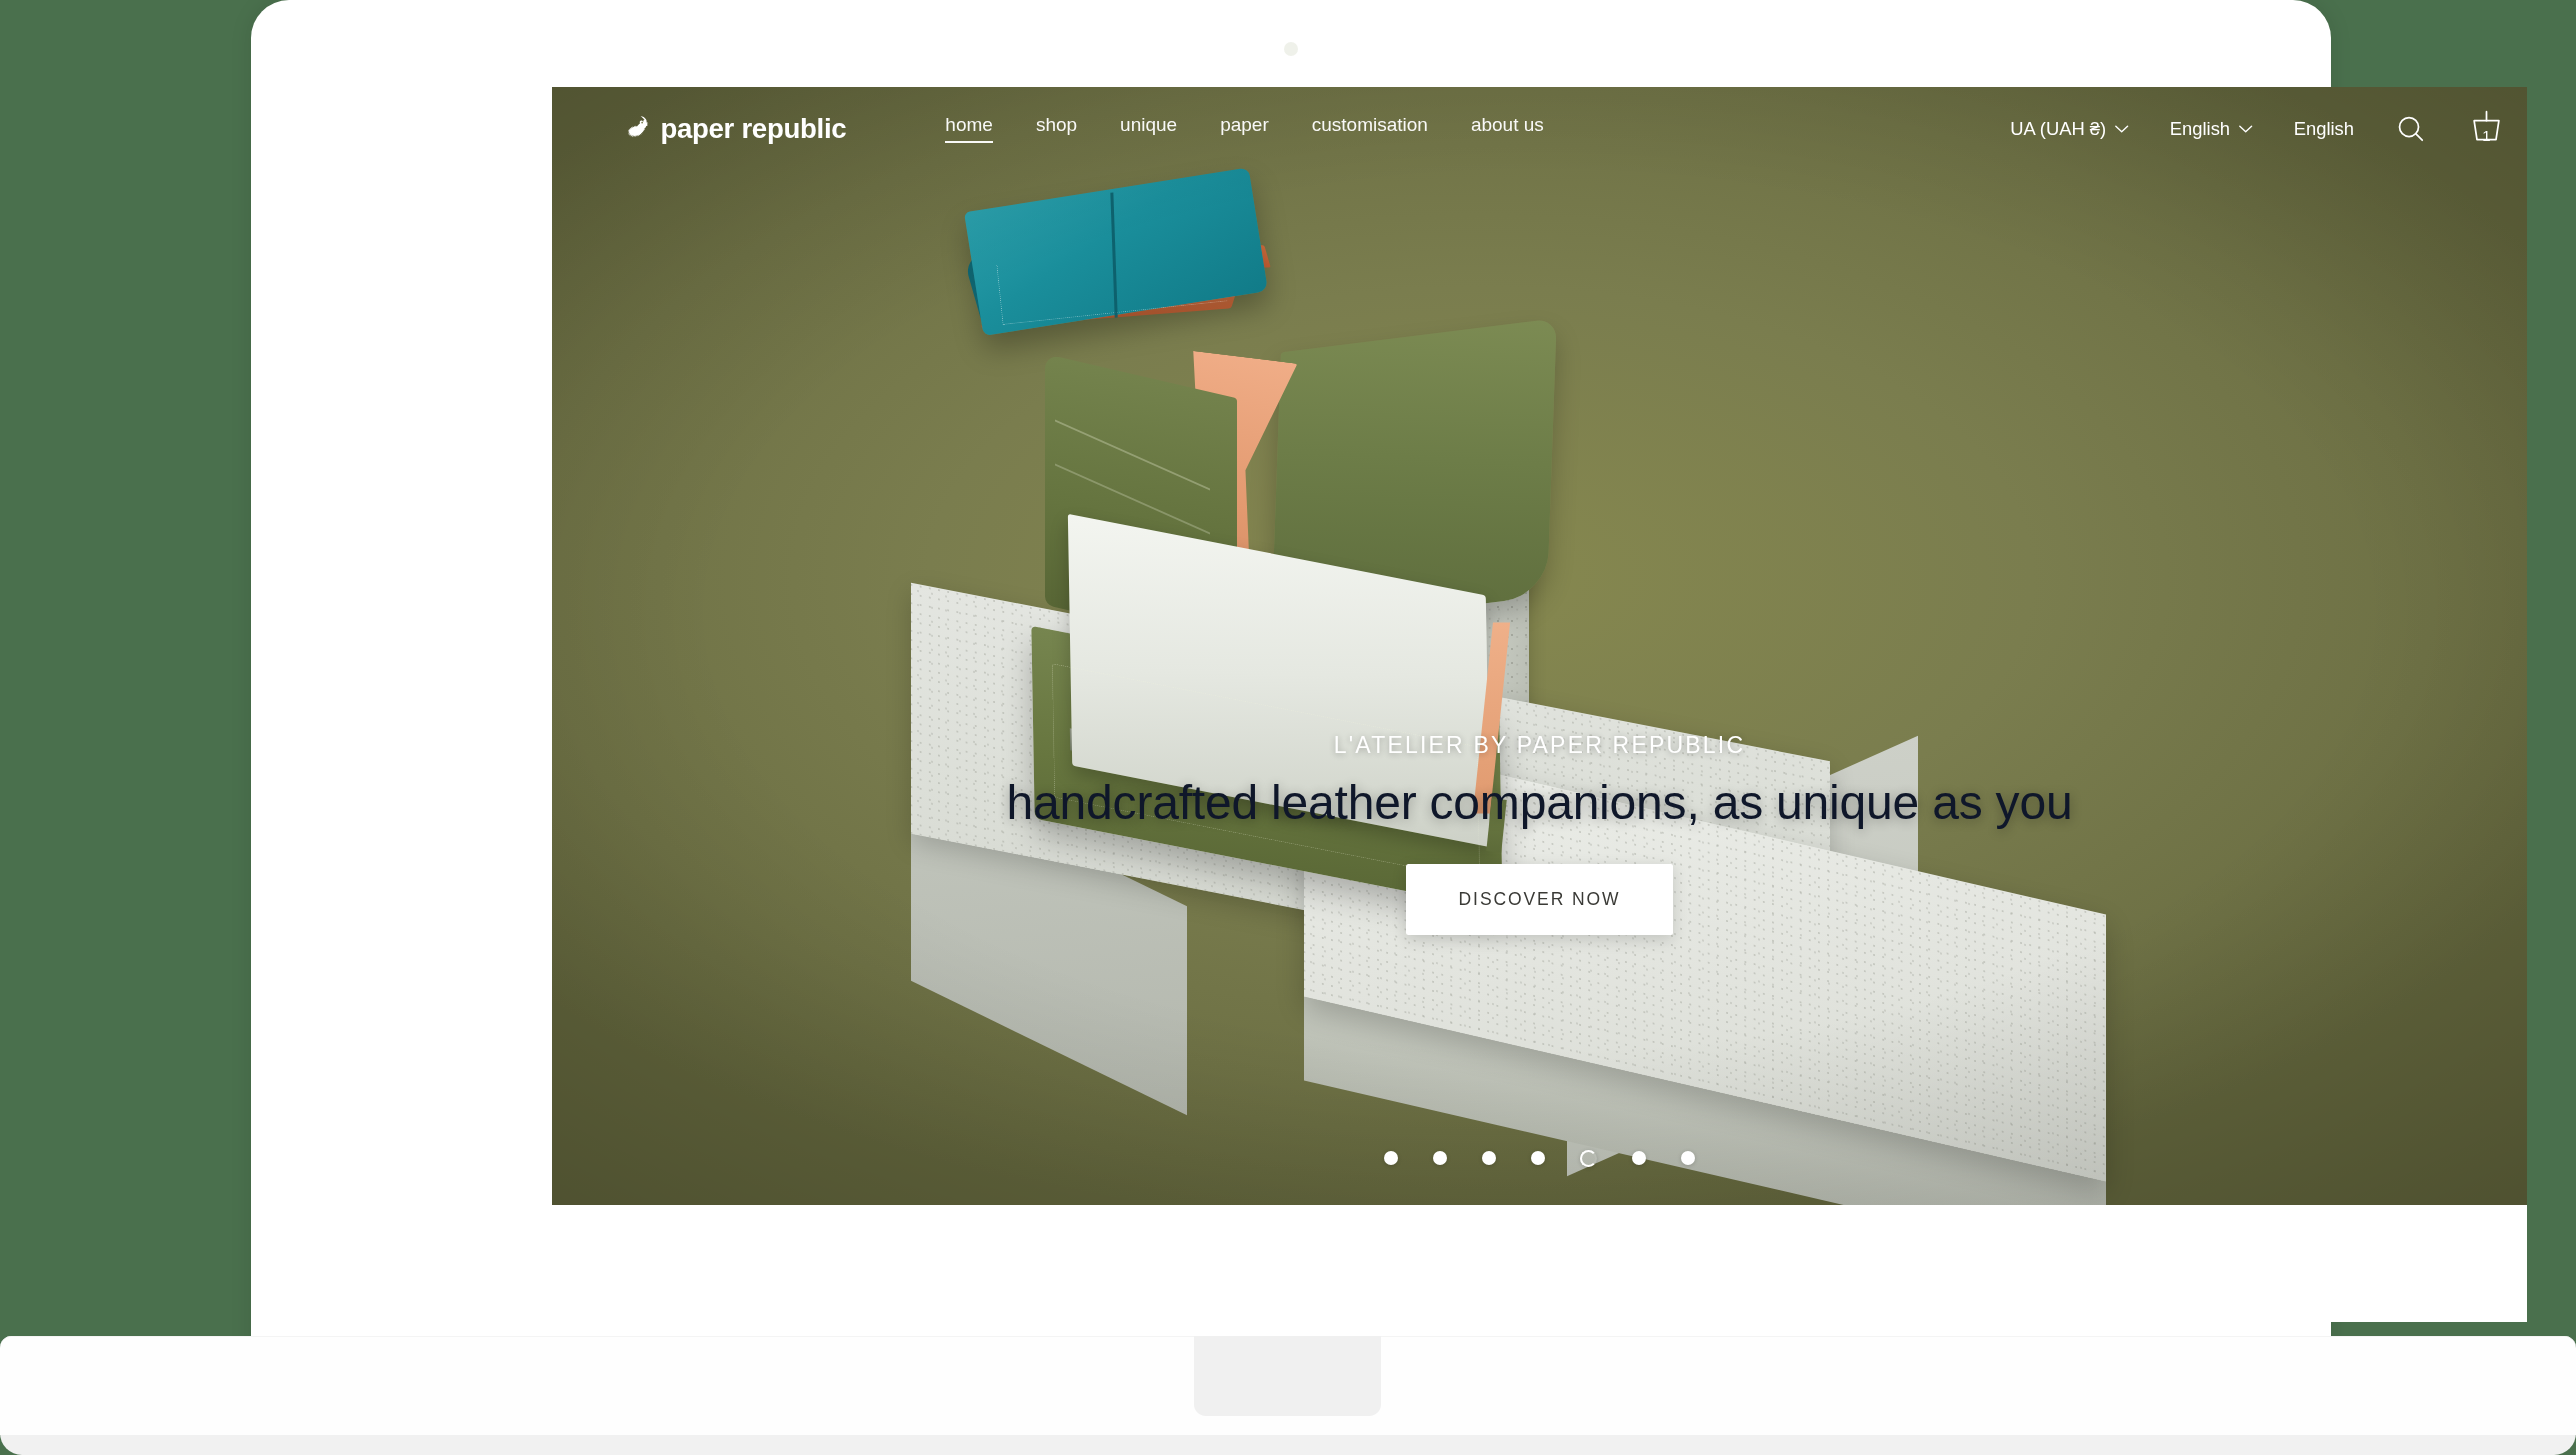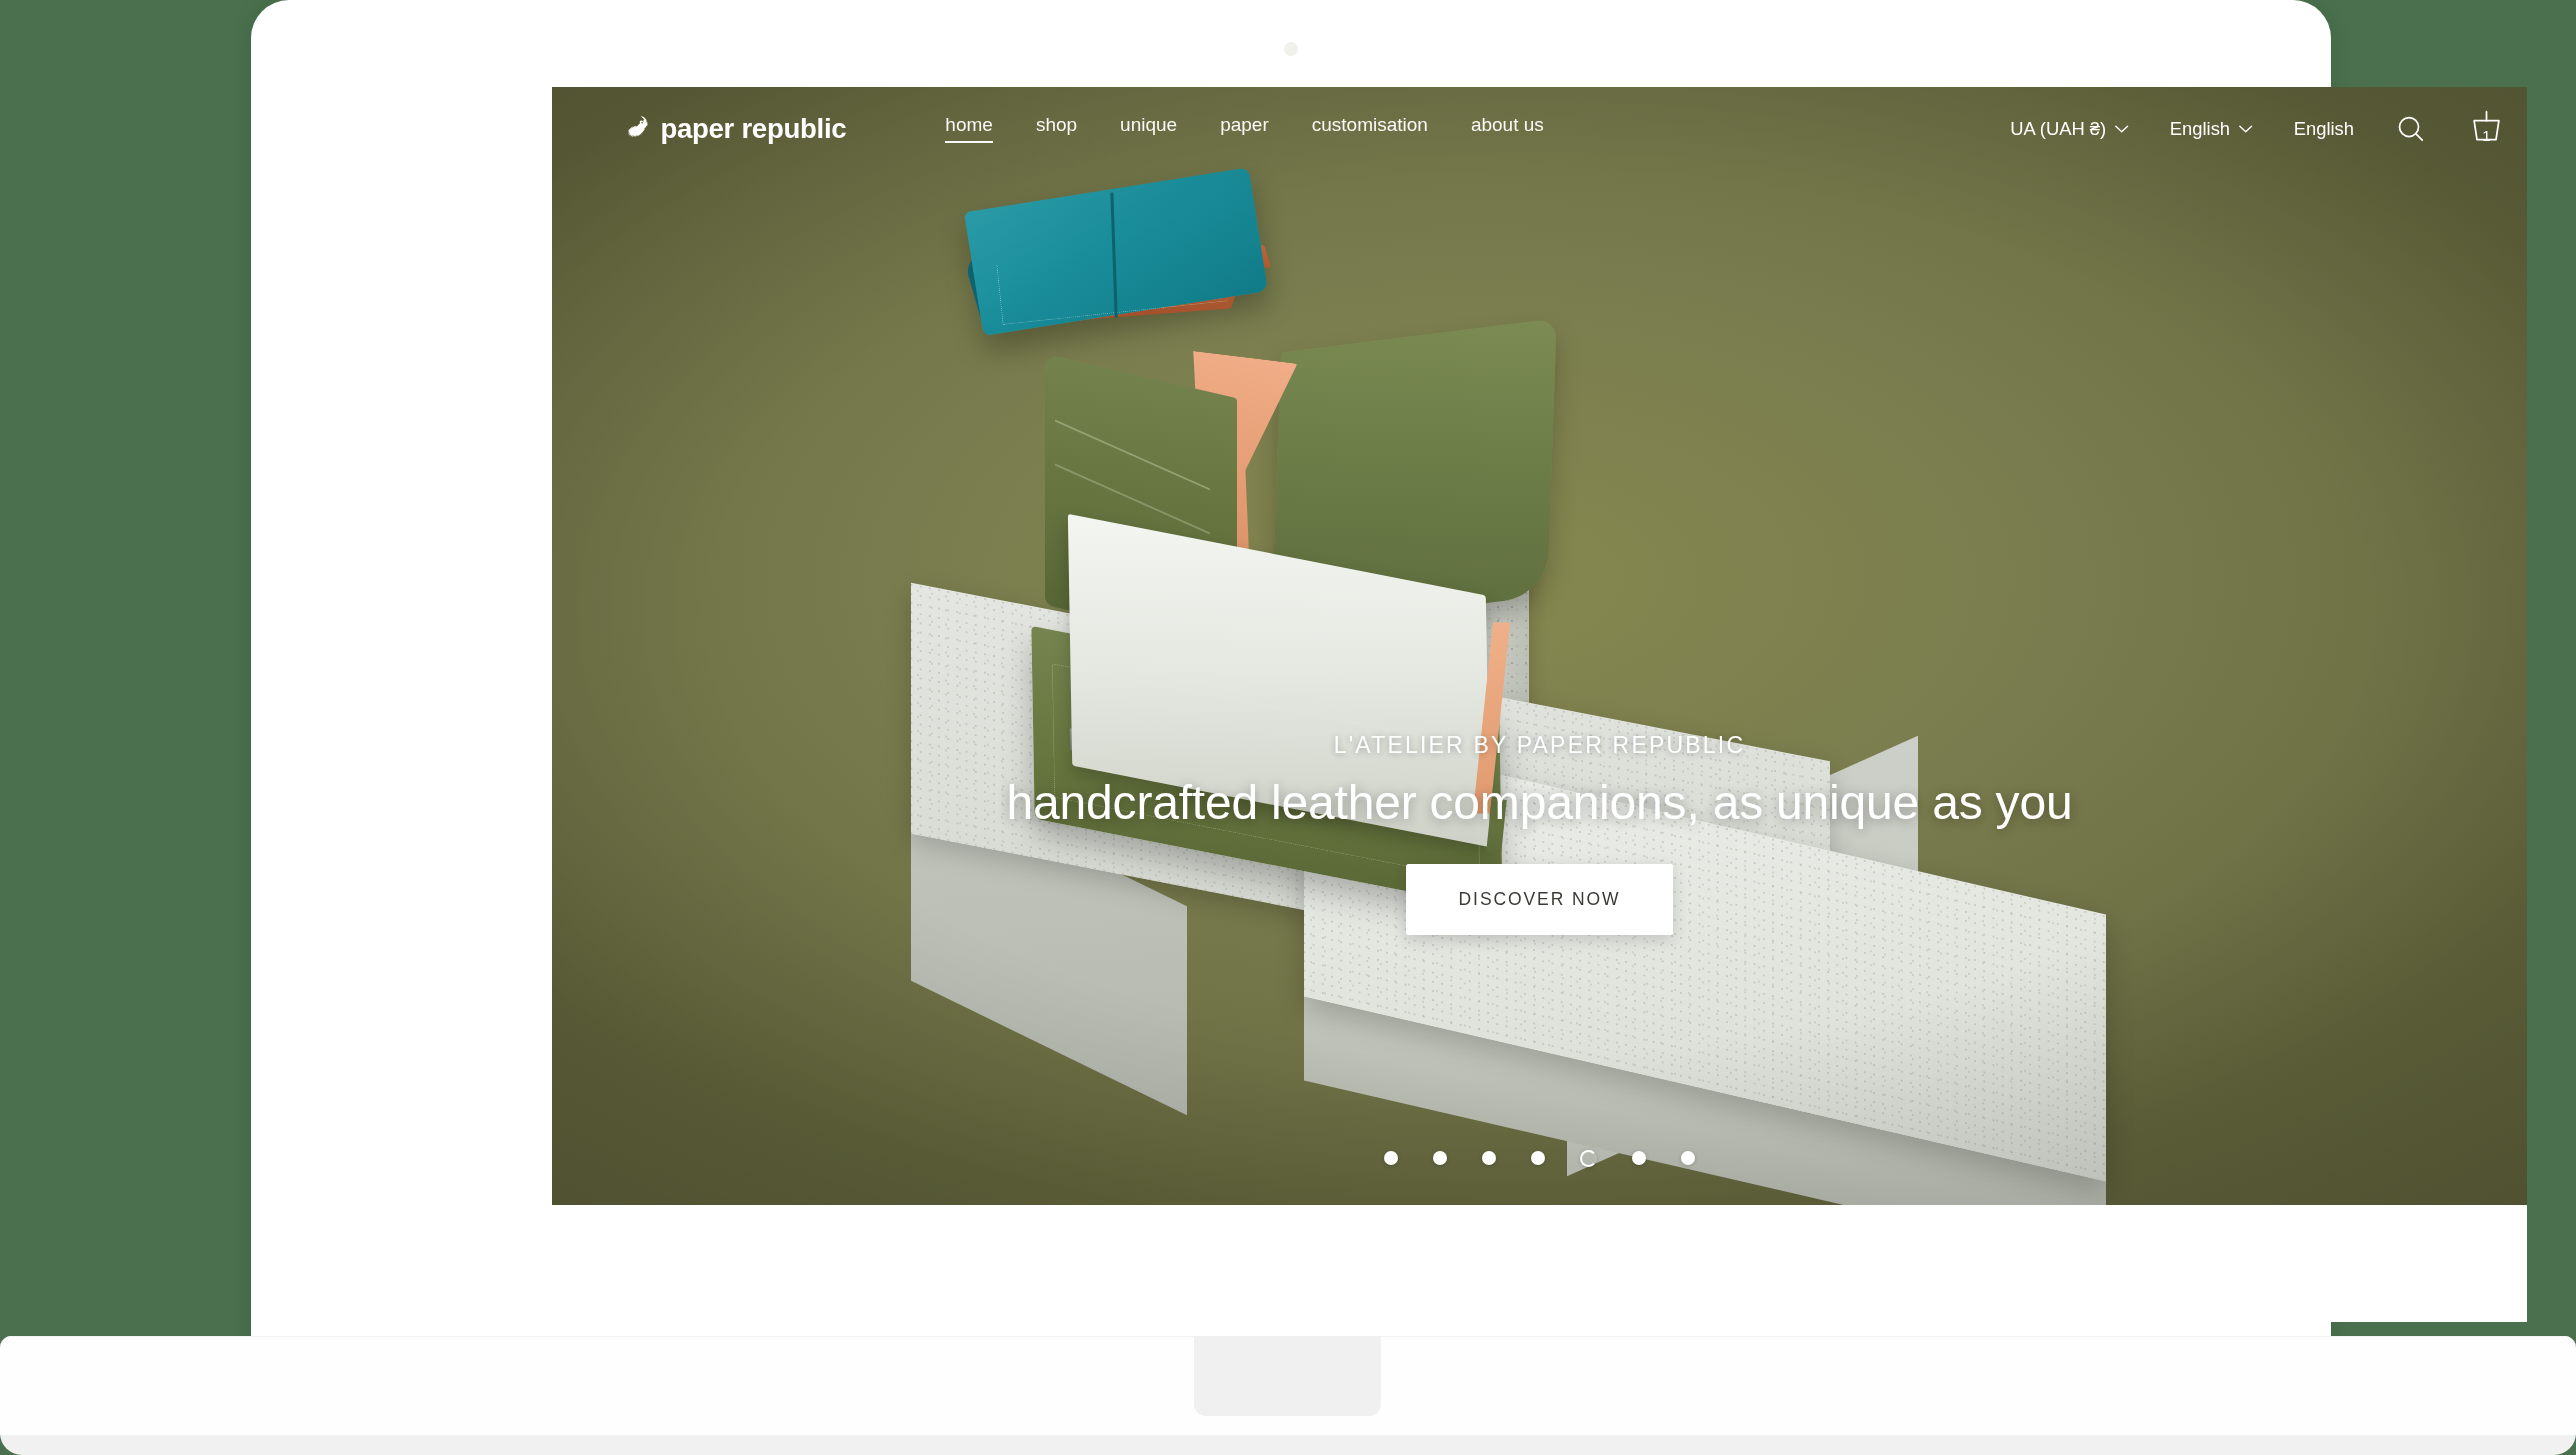"handcrafted leather companions, as" #hero-headline { color: #ffffff -> #0f172a }
